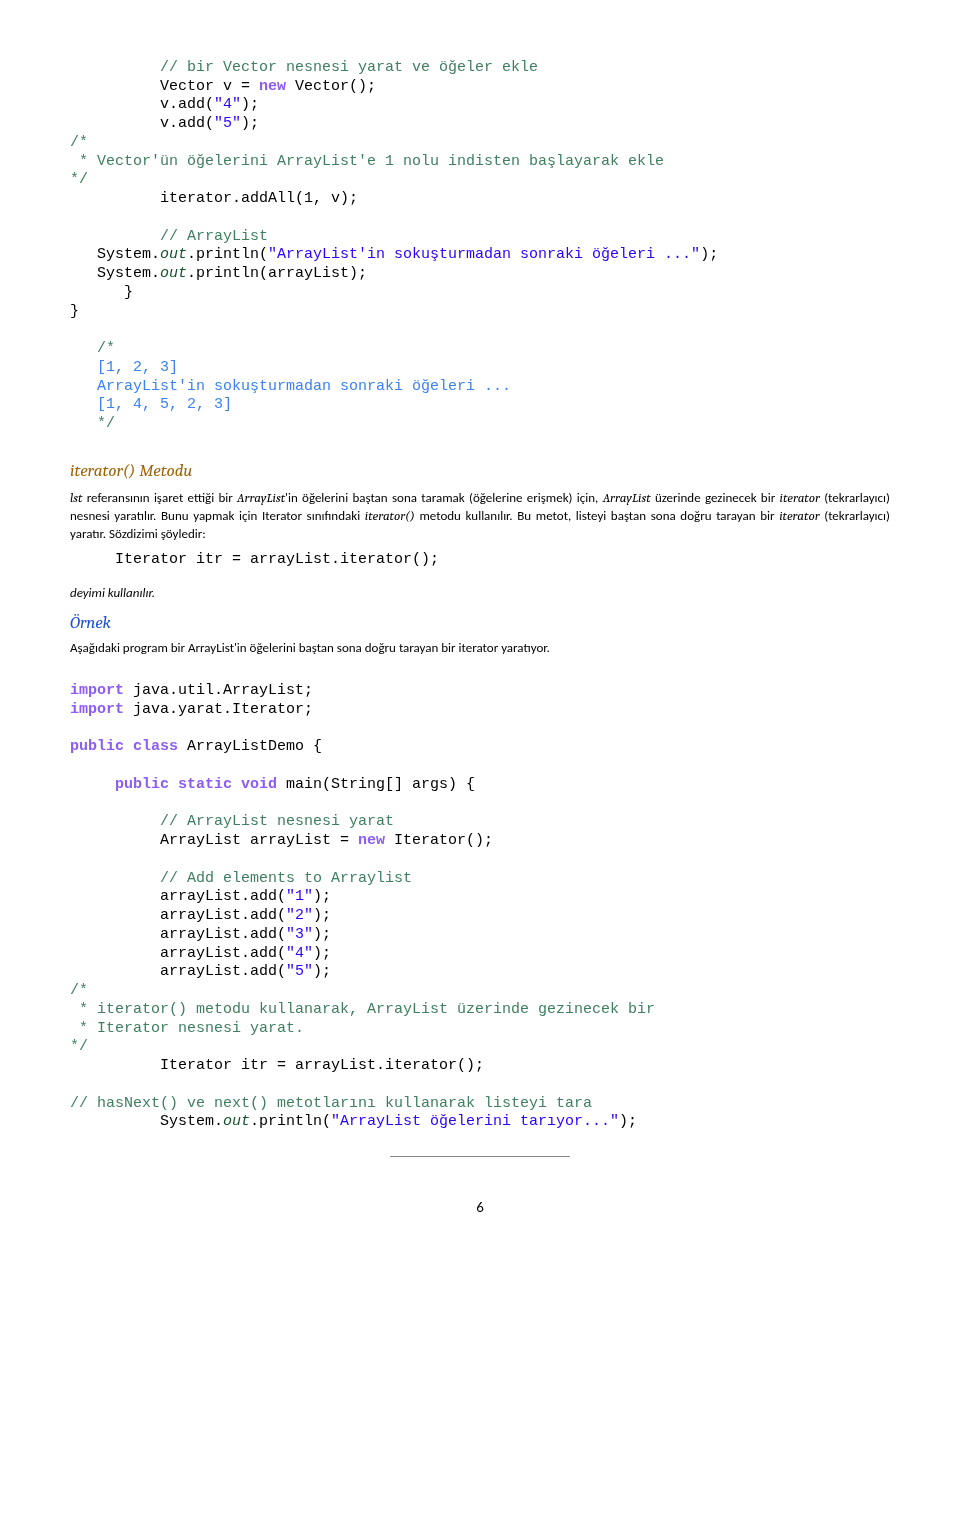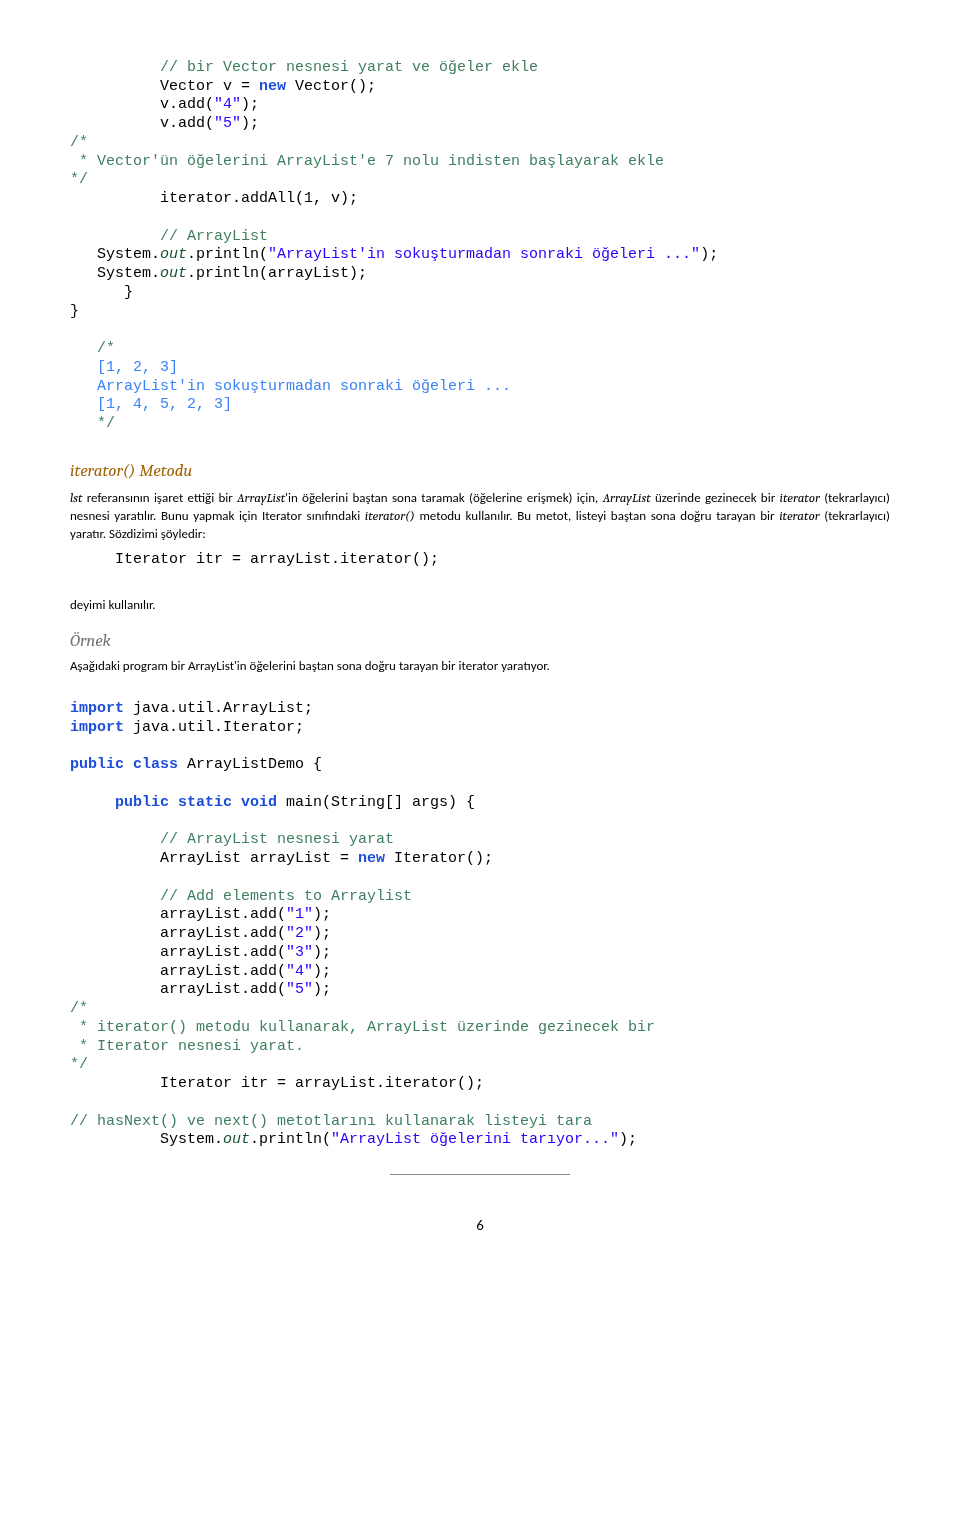"new" .kw { color: #1d4ed8 -> #8b5cf6 }
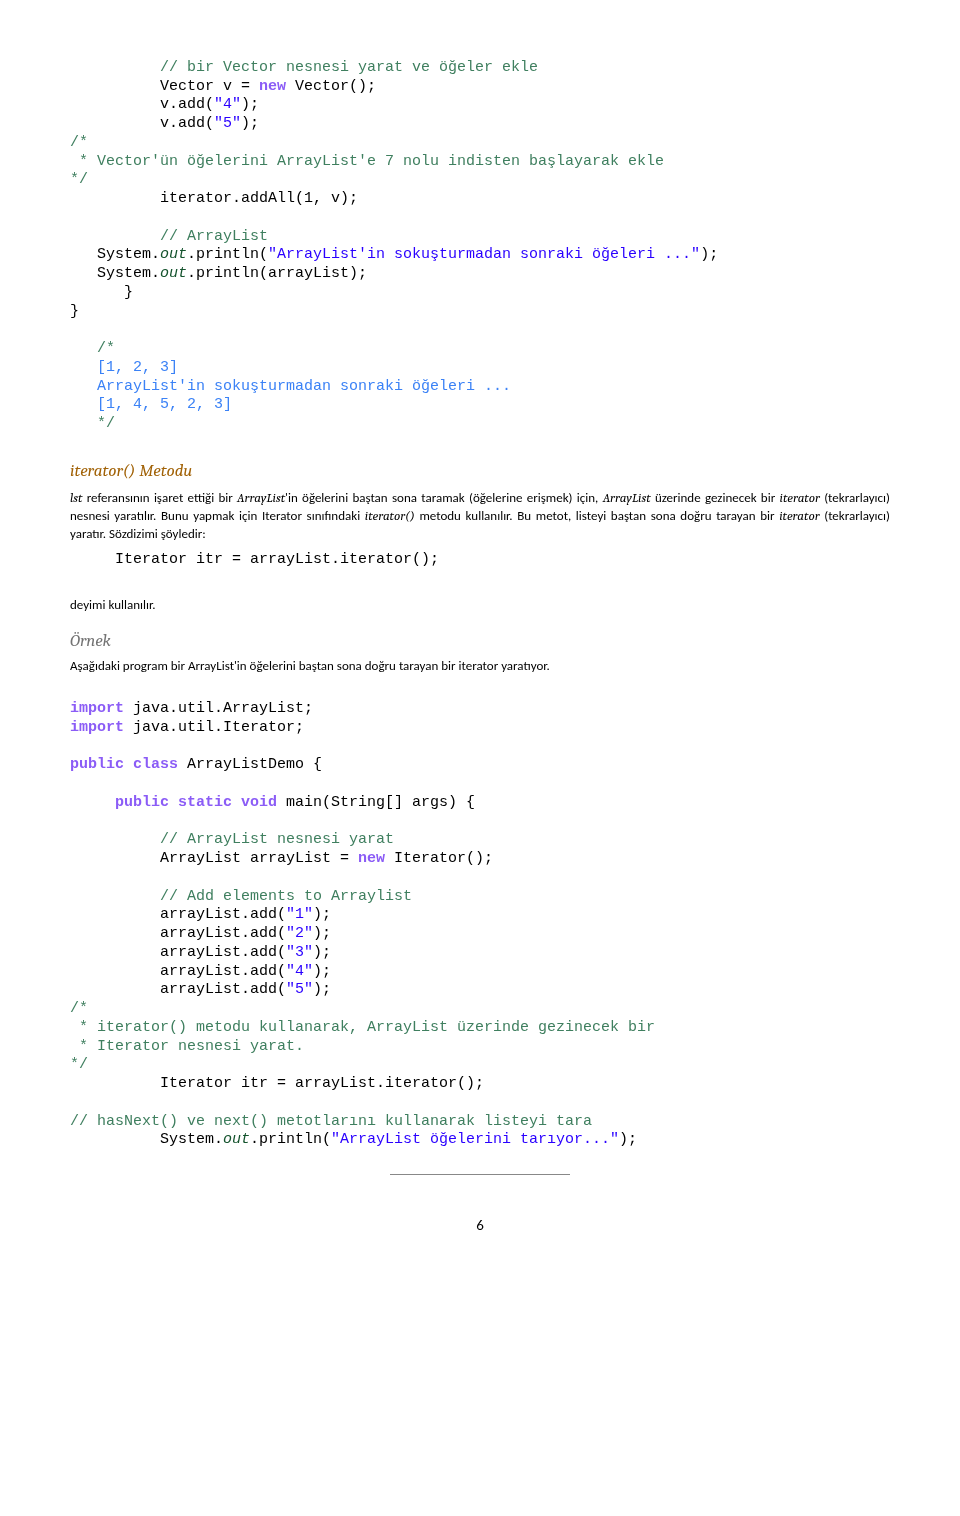"* Vector'ün öğelerini ArrayList'e 7" span.cm { text: 7 -> 1 }
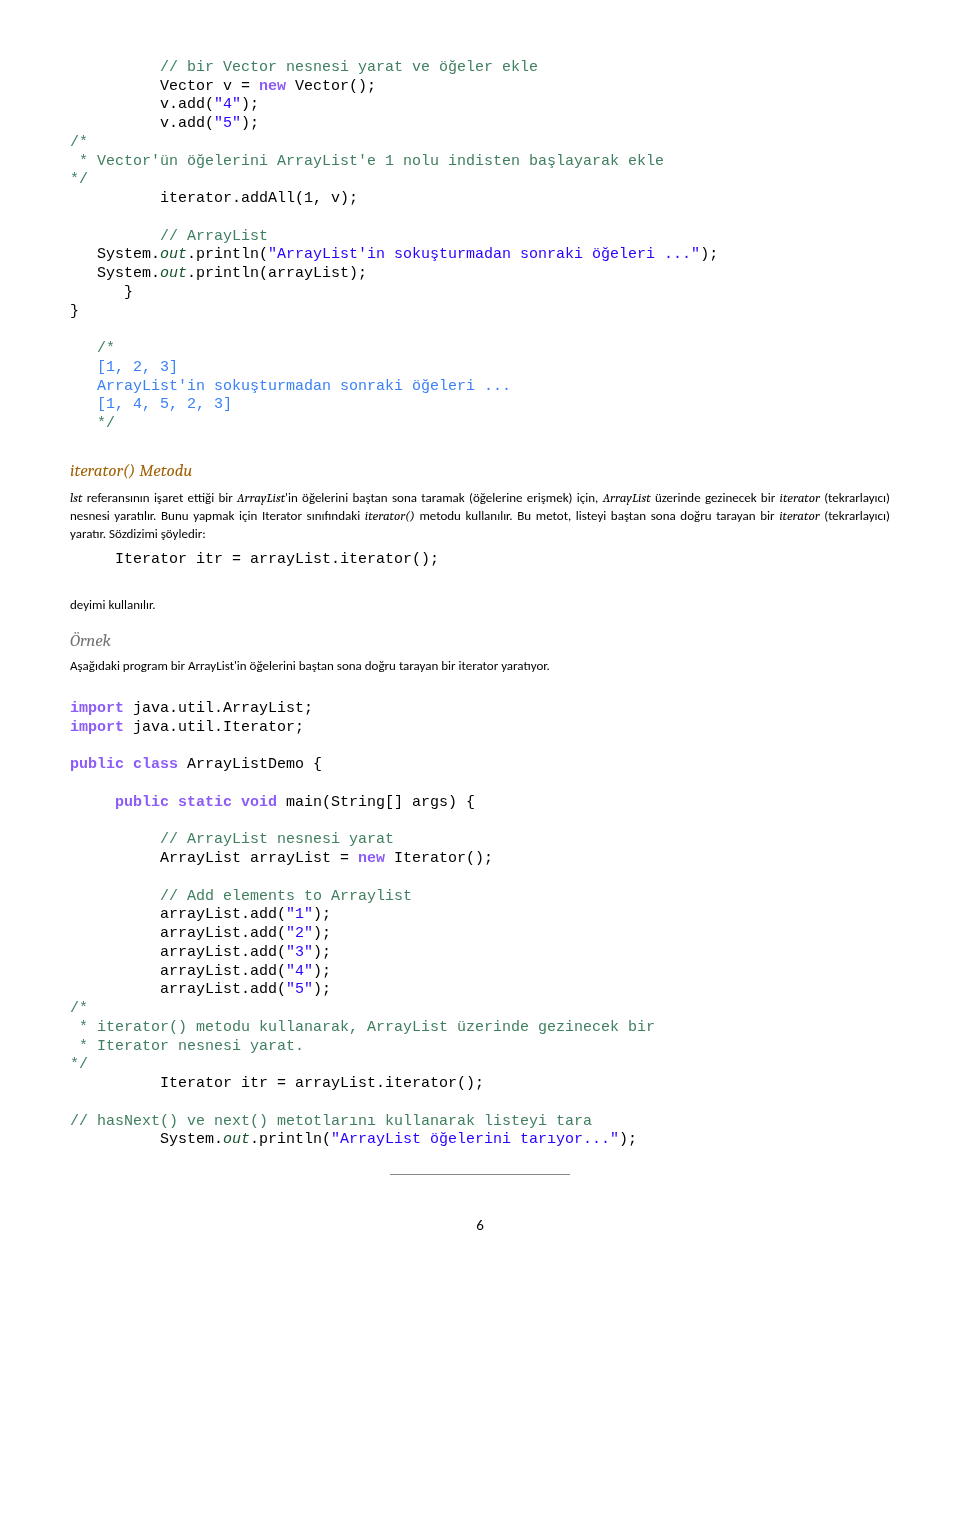"deyimi kullanılır." div.body-text { font-style: none -> italic; margin-top: 26px -> 14px }
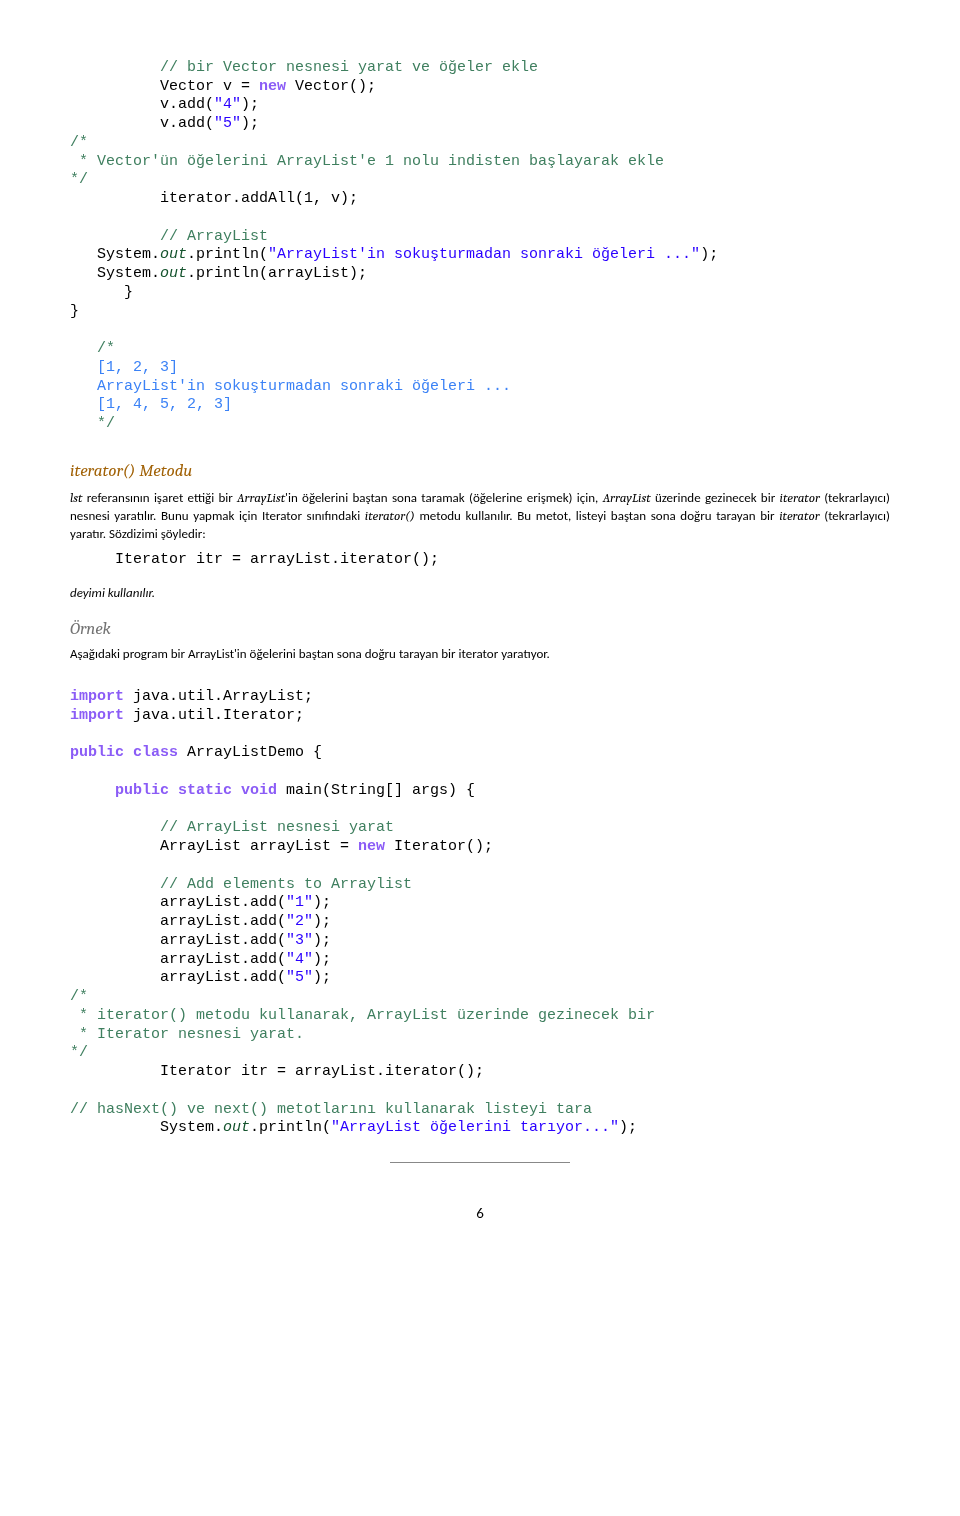"Örnek" .section-title-small { color: #737373 -> #1d4ed8; margin-top: 16px -> 10px }
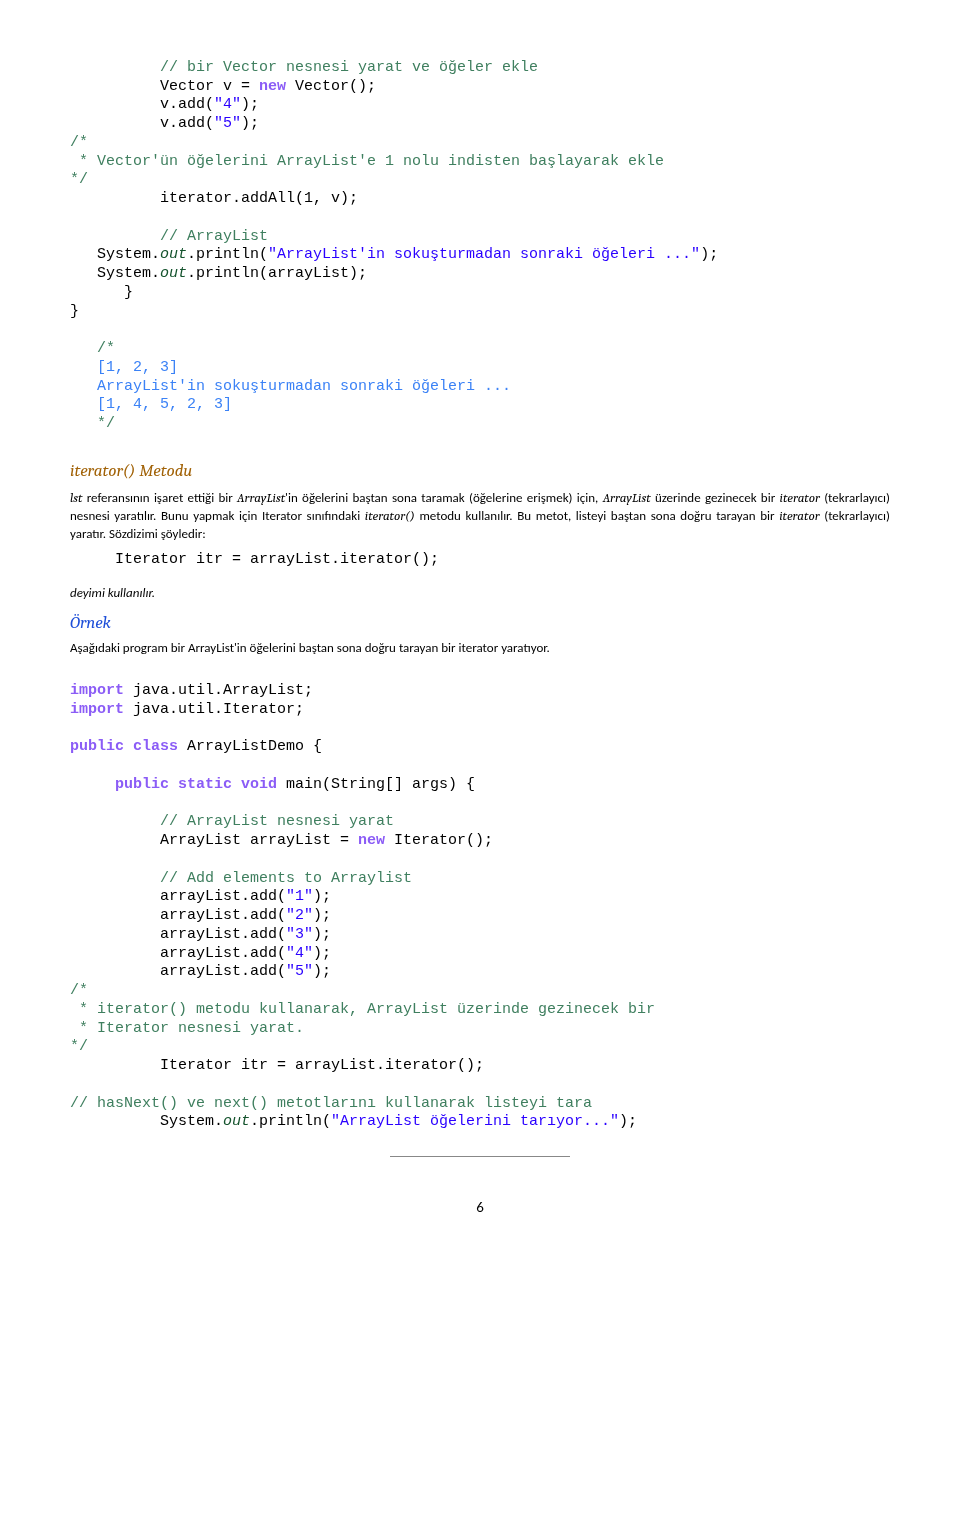"java.util.Iterator;" span { text: java.util.Iterator -> java.yarat.Iterator }
